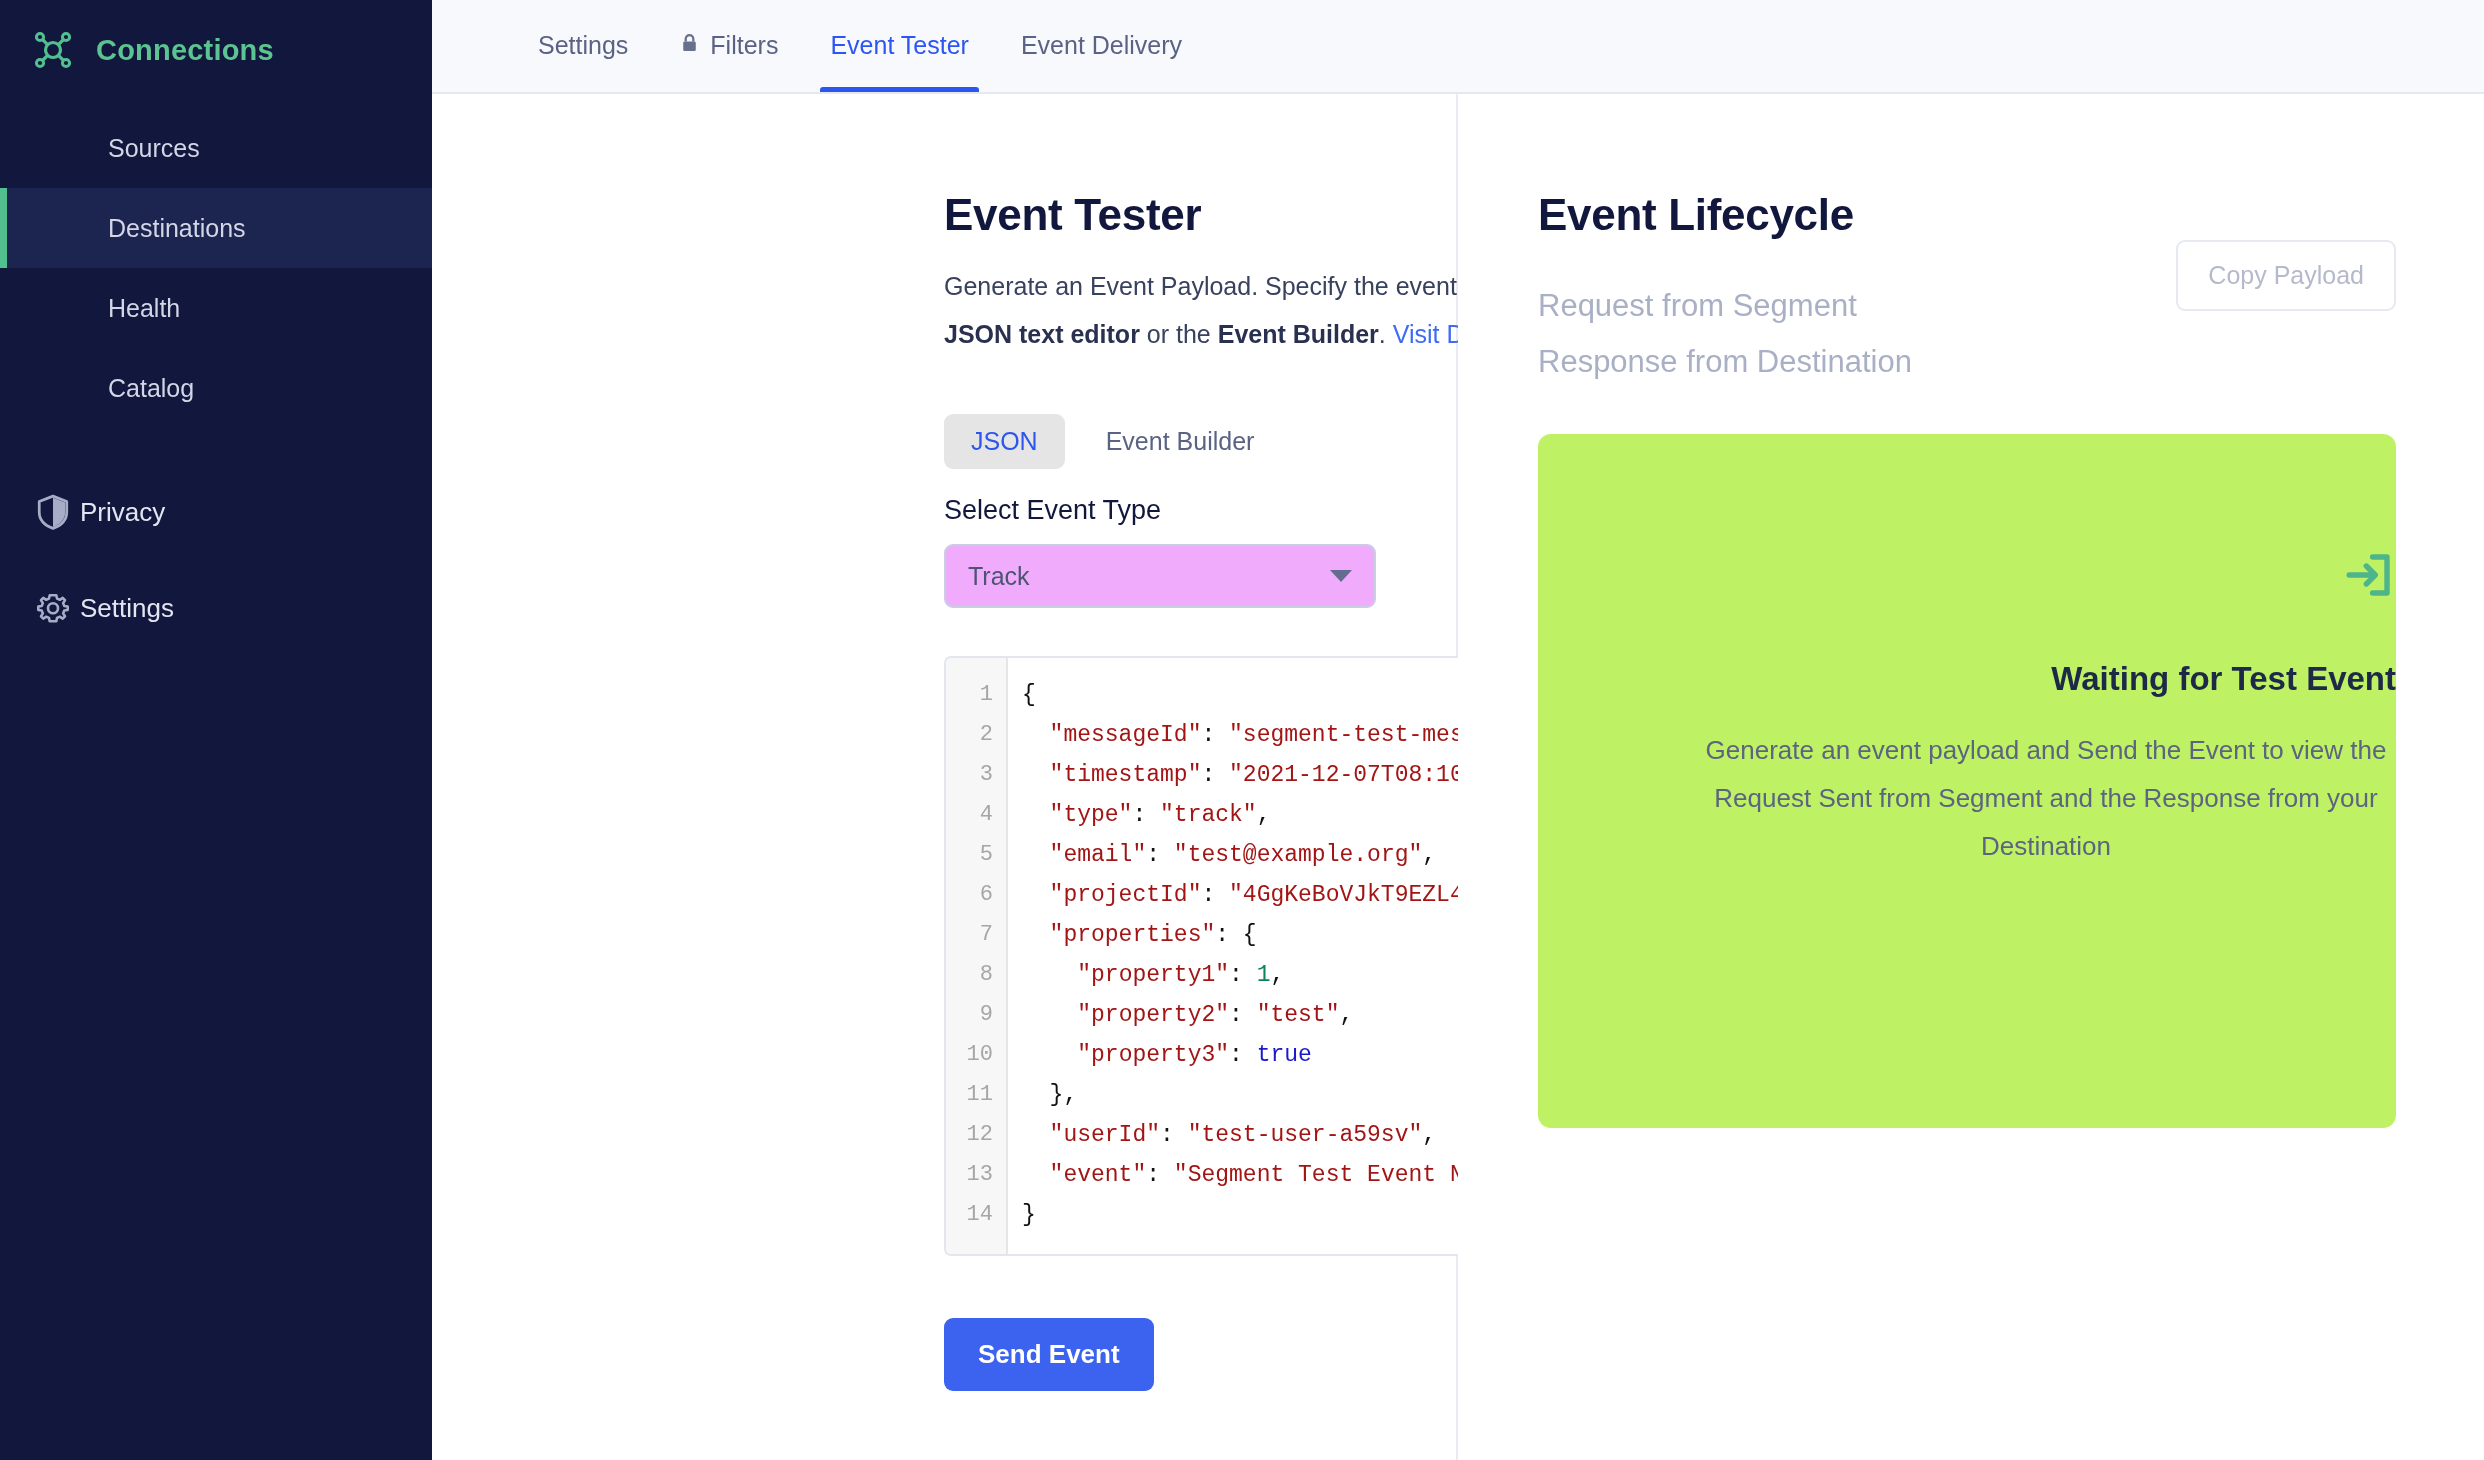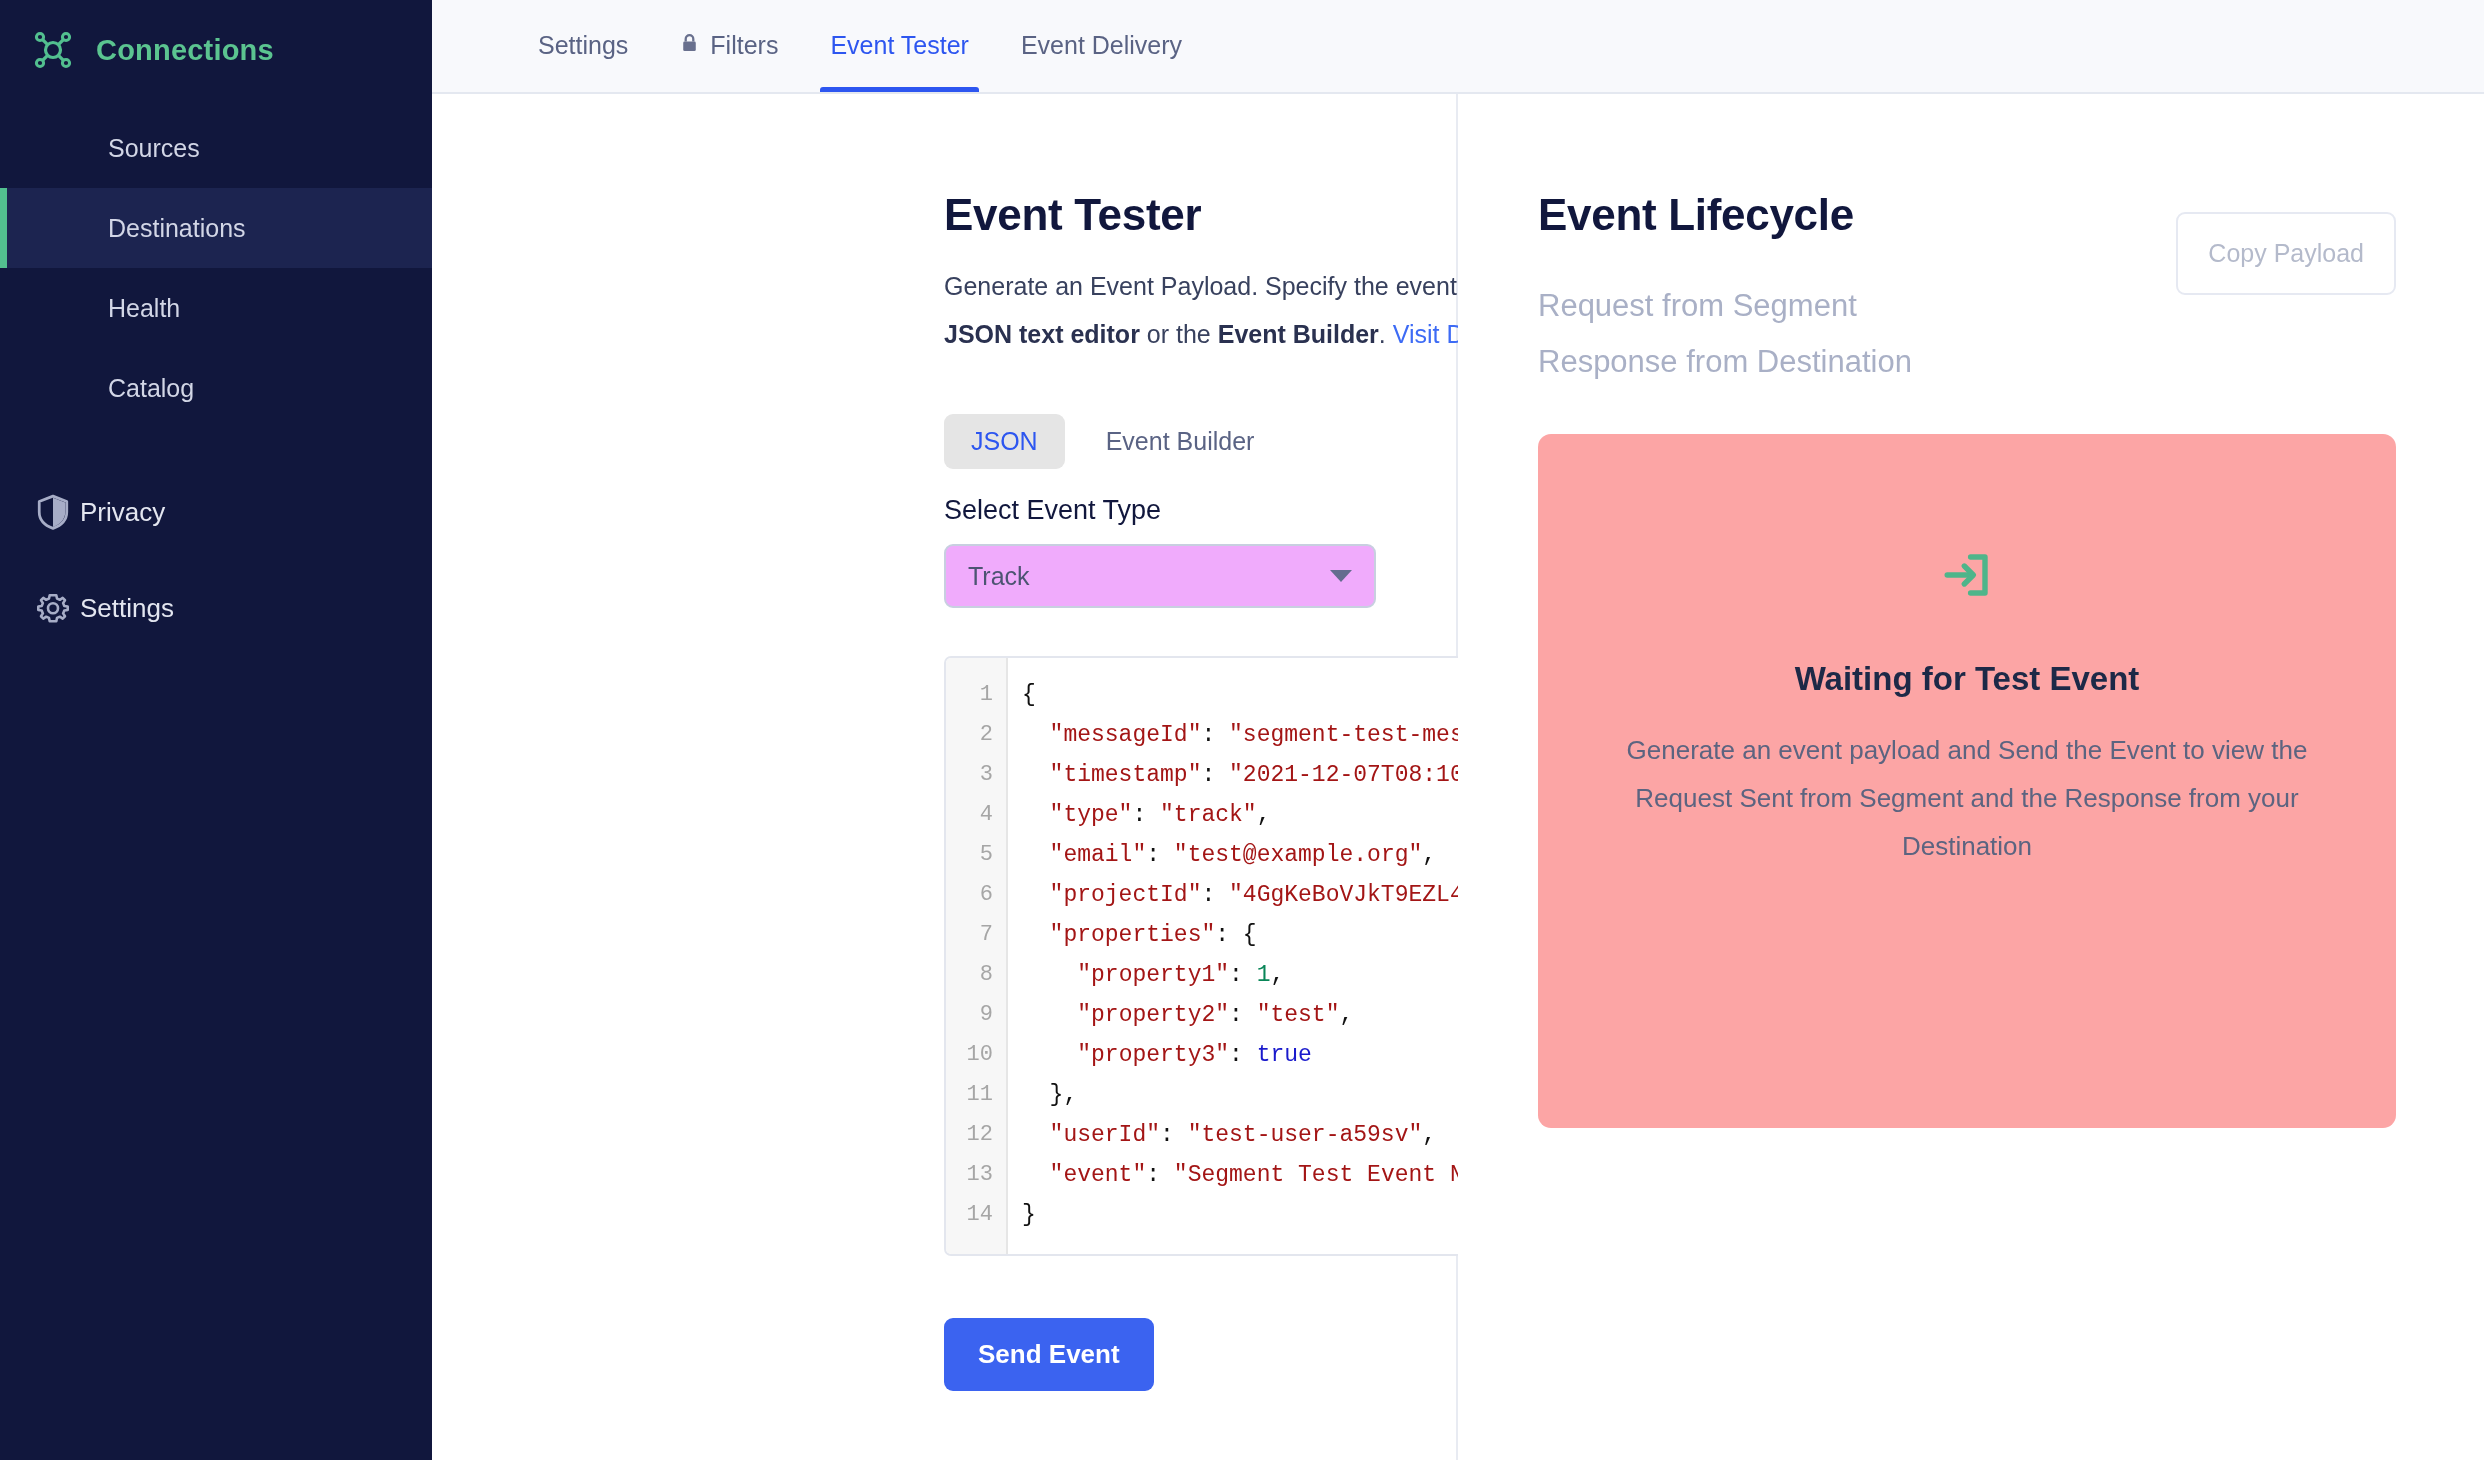"Copy Payload" .copy-btn { margin-top: 22px -> 50px; padding: 25px 30px -> 19px 30px }
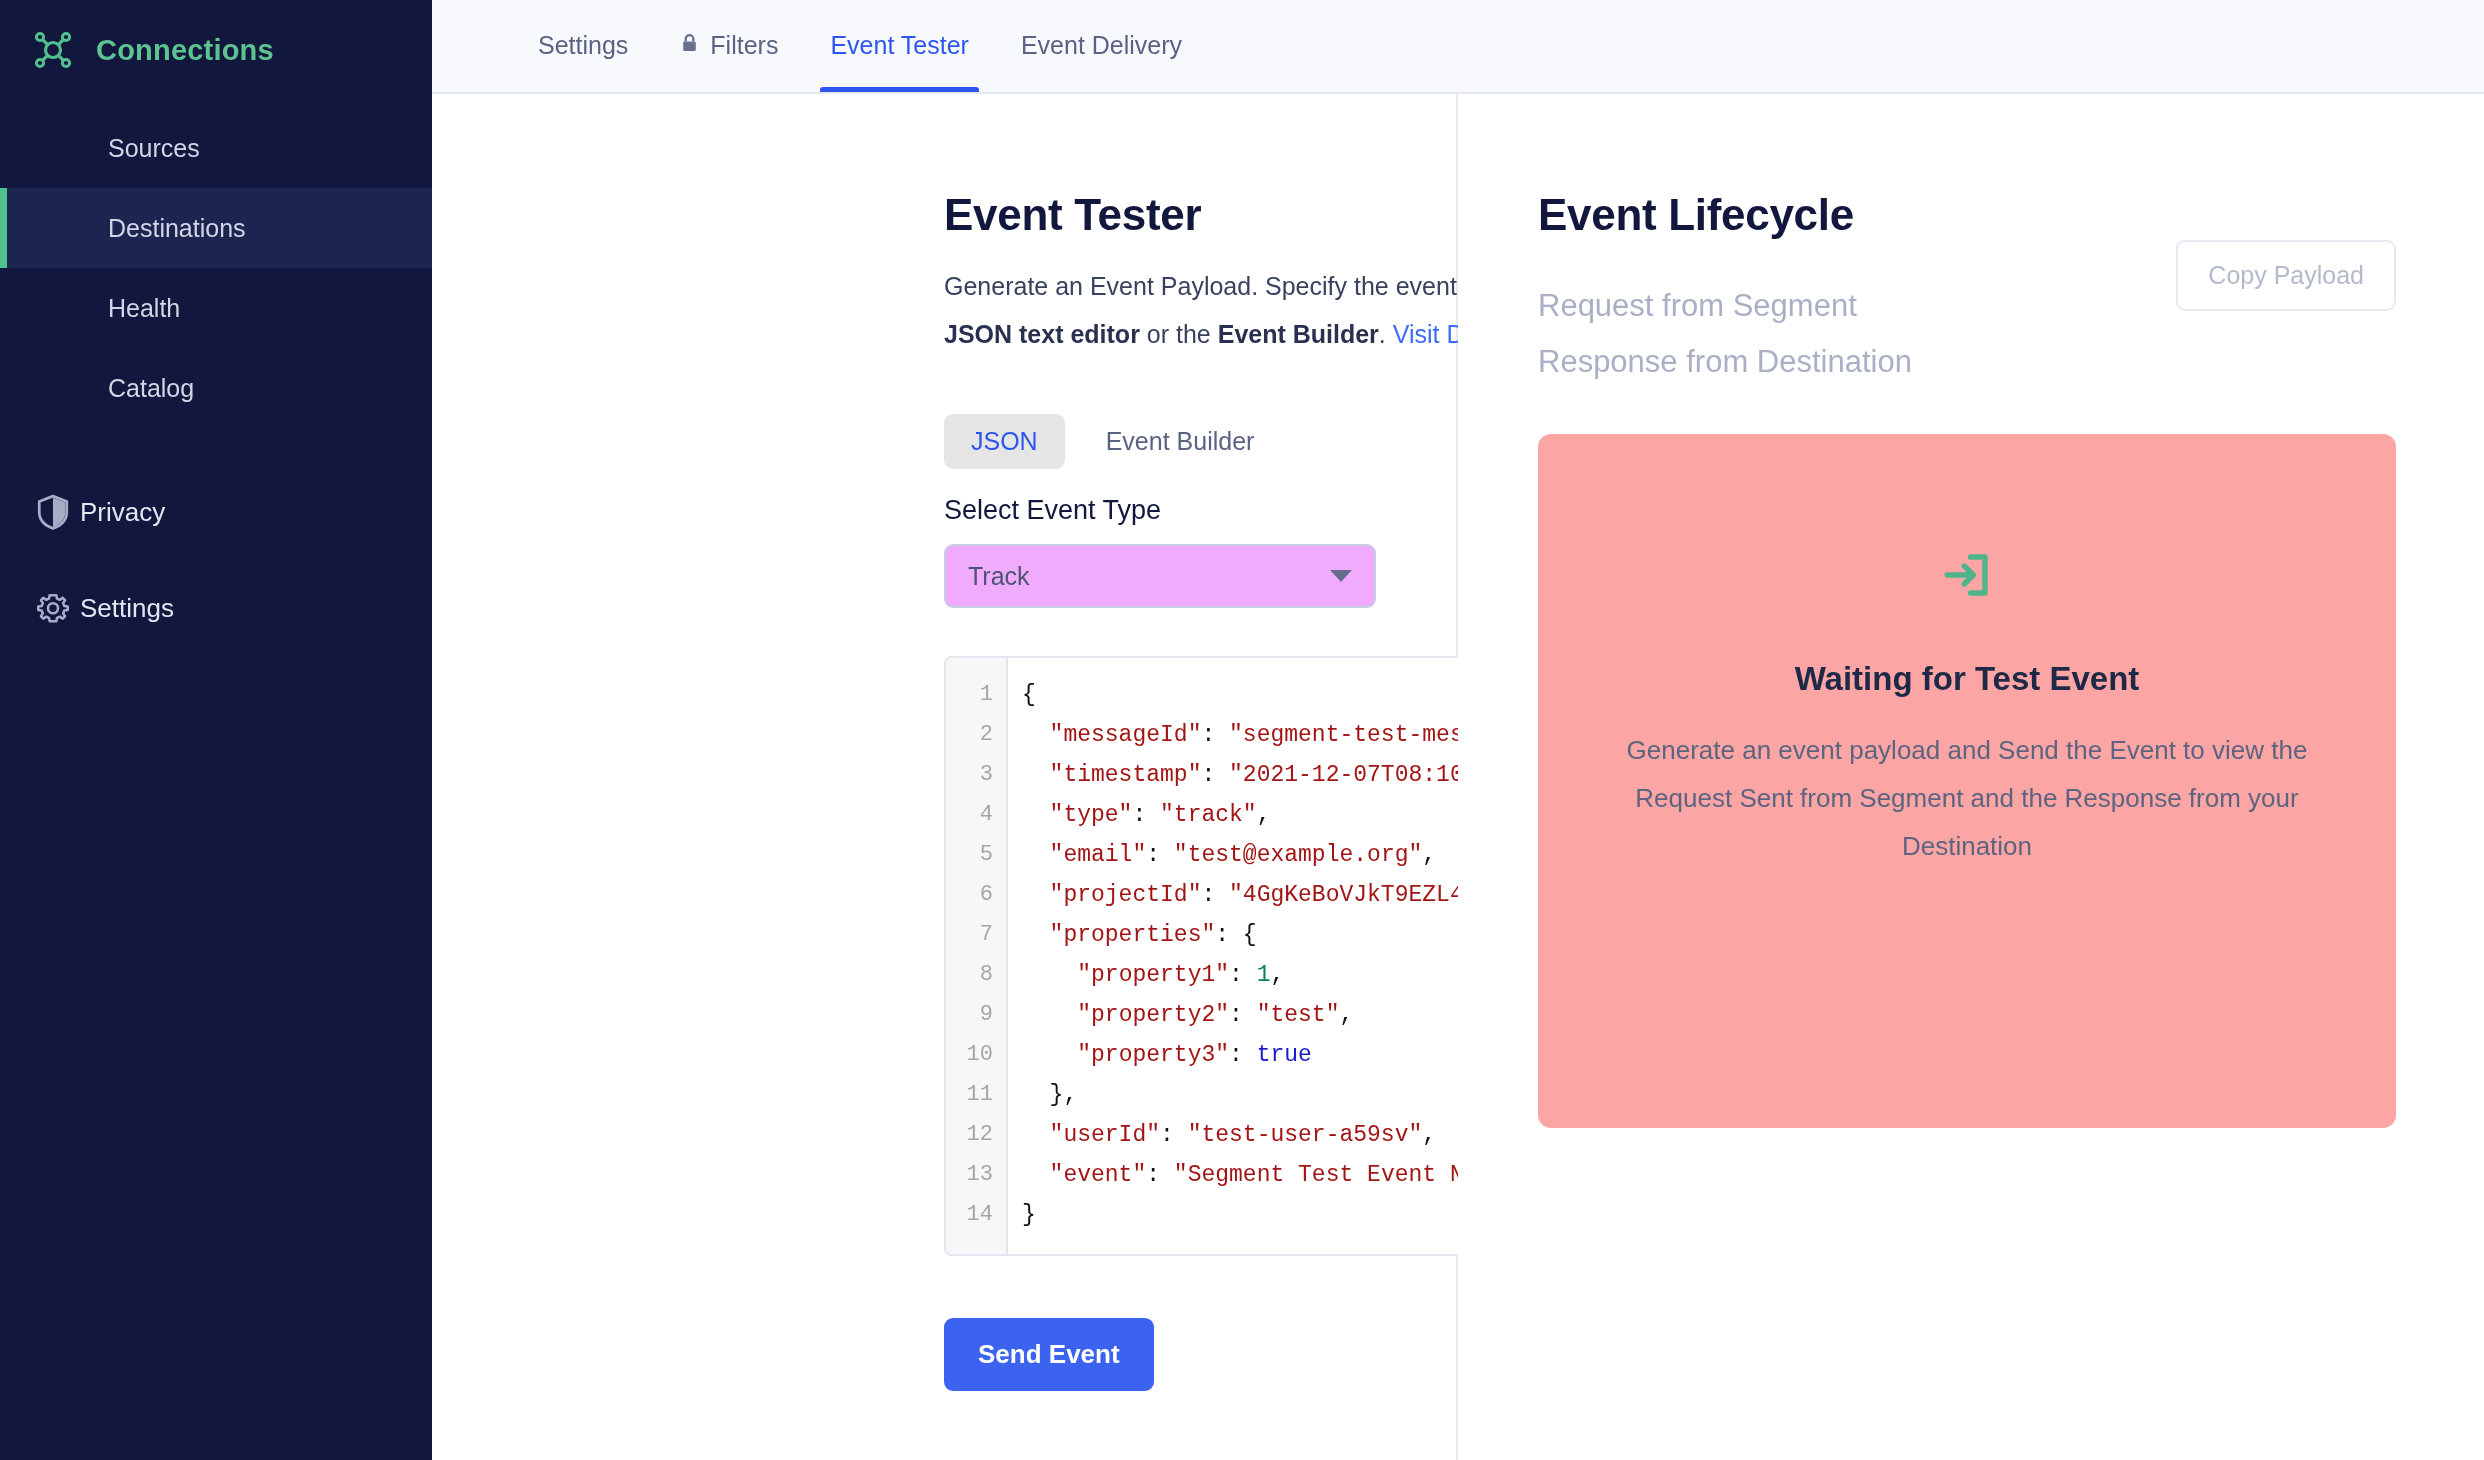"Waiting for Test Event" .waiting-card { align-items: center -> flex-end; background: #fca5a5 -> #bef264 }
